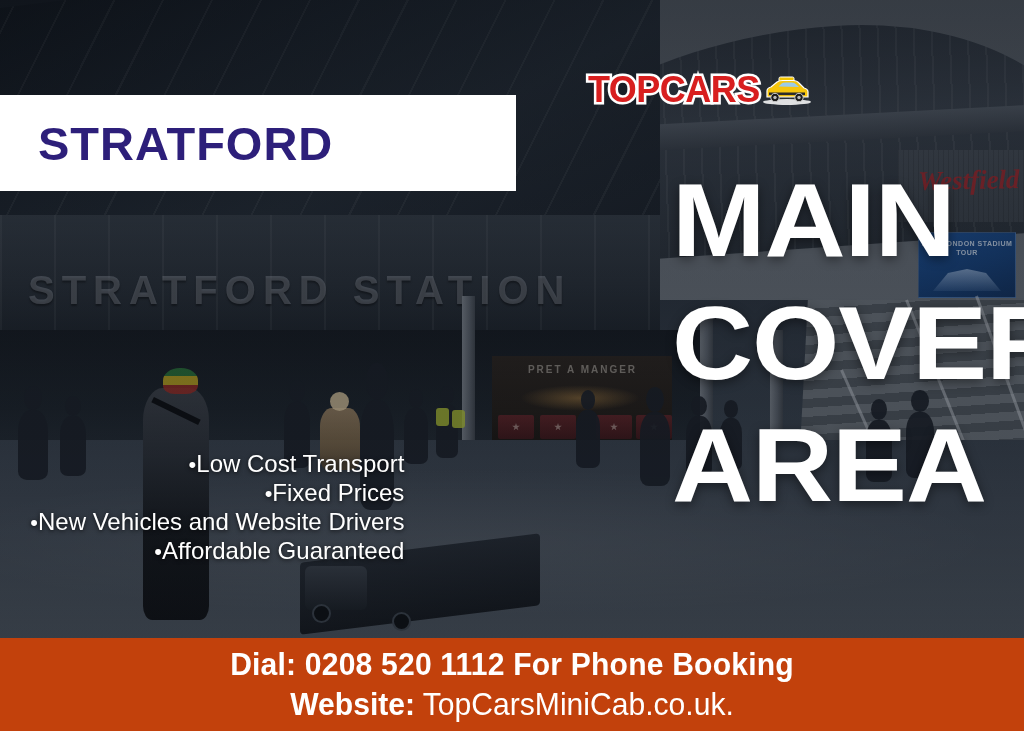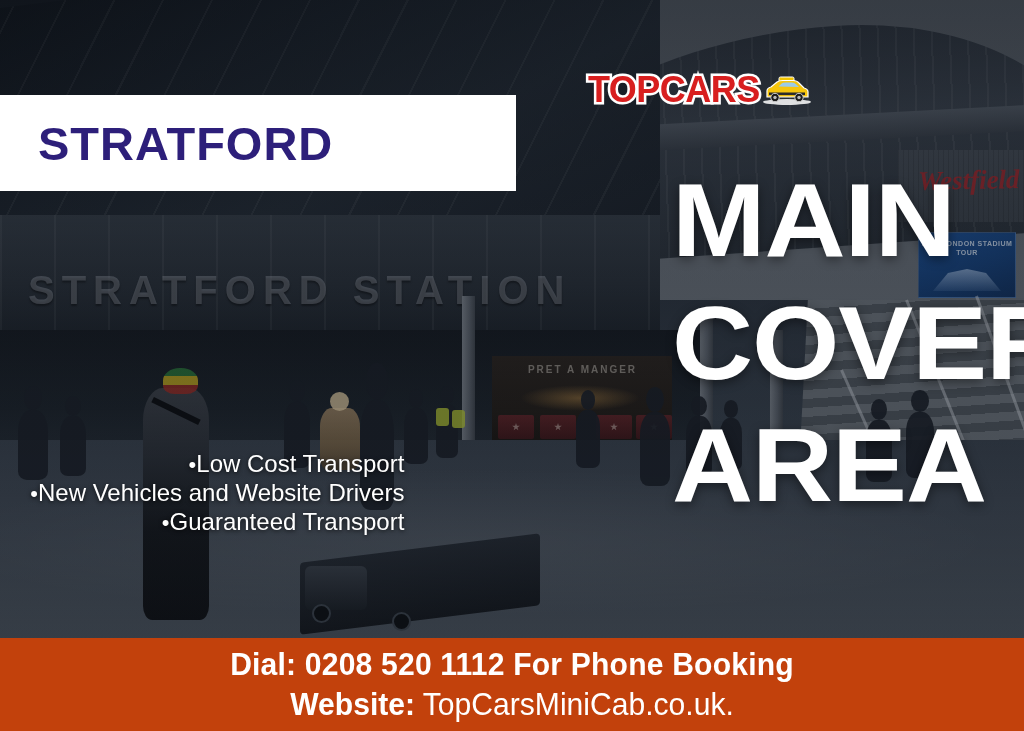"•Fixed Prices" li { html: none -> <li> <span>•</span><span>Fixed Prices</span> </li> }
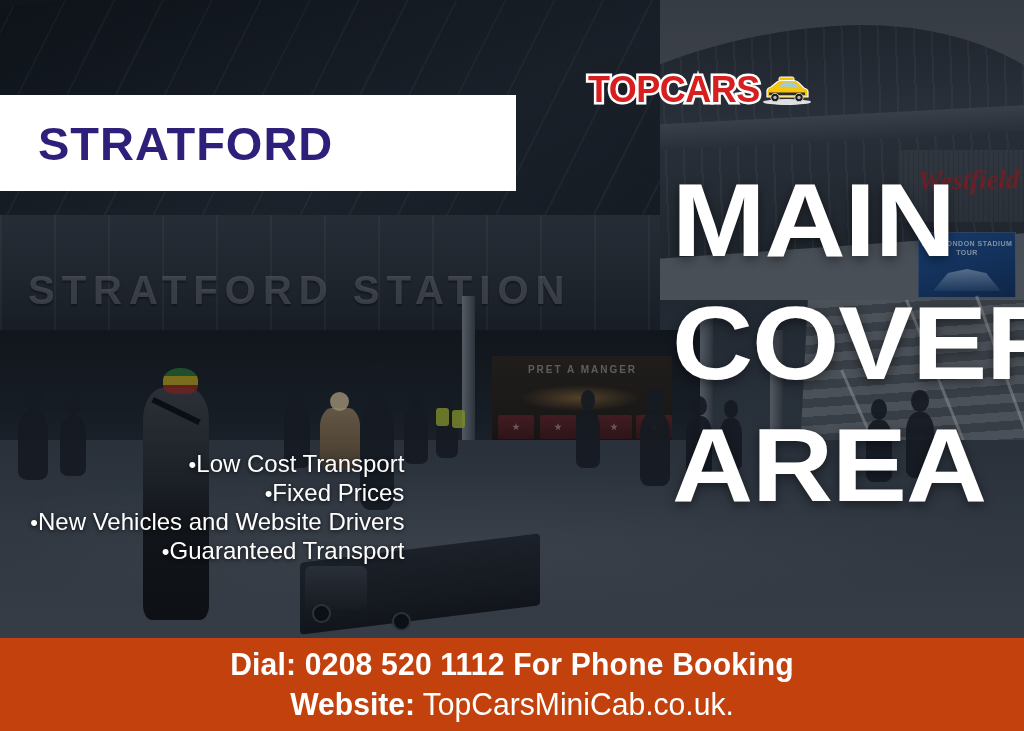"Guaranteed Transport" span { text: Guaranteed Transport -> Affordable Guaranteed }
